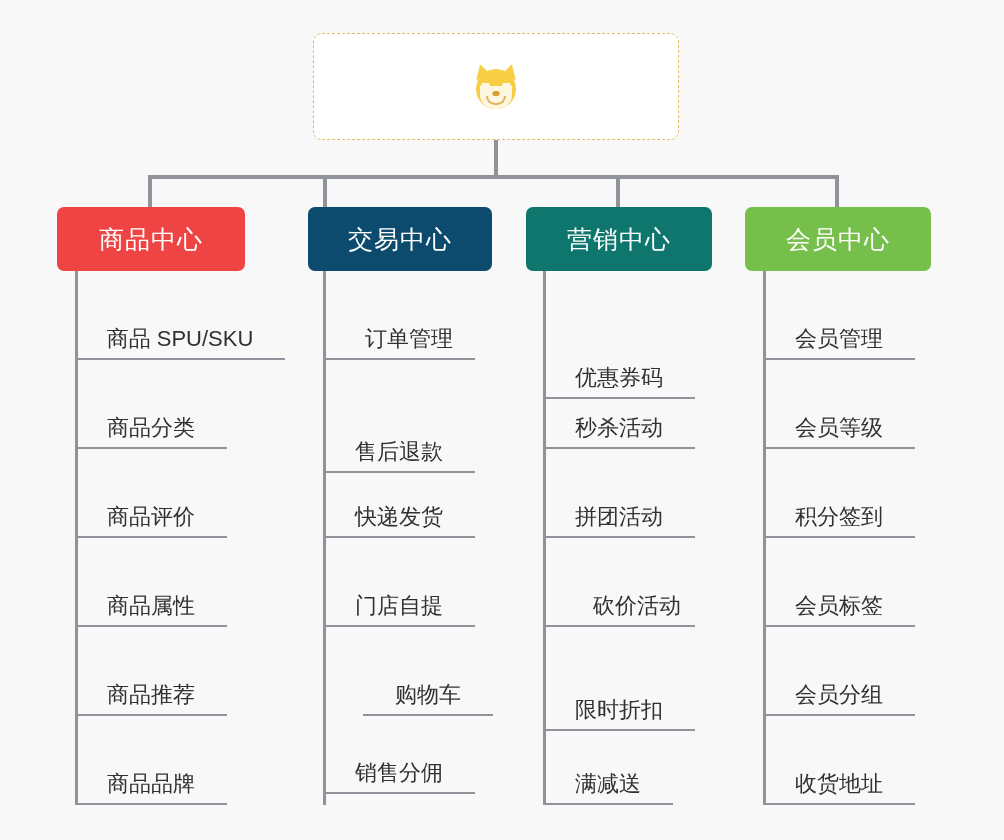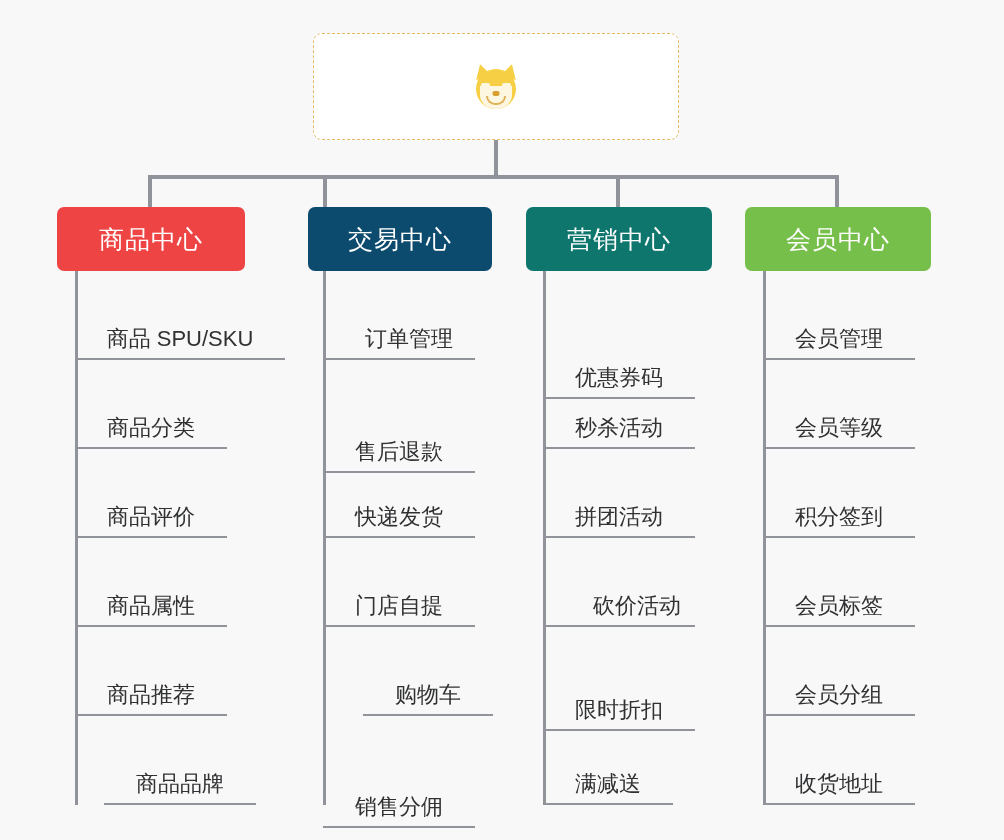"商品品牌" div.leaf-item { margin-left: 29px -> none }
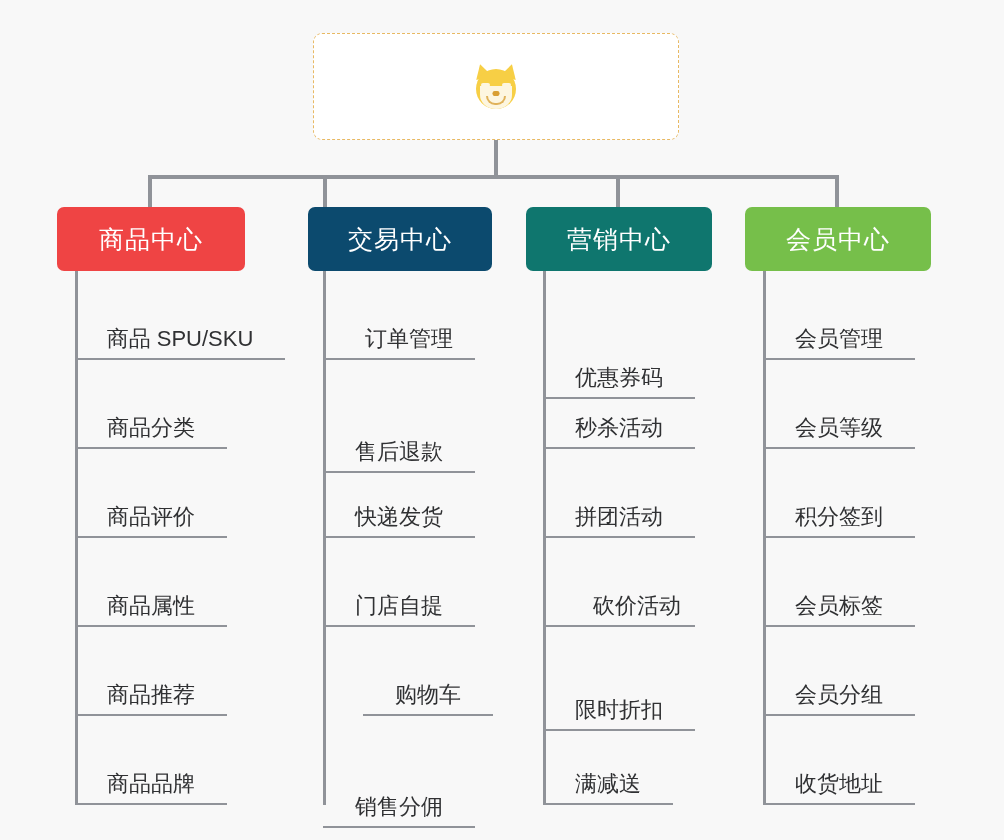"销售分佣" div.leaf-item { top: 468px -> 434px }
